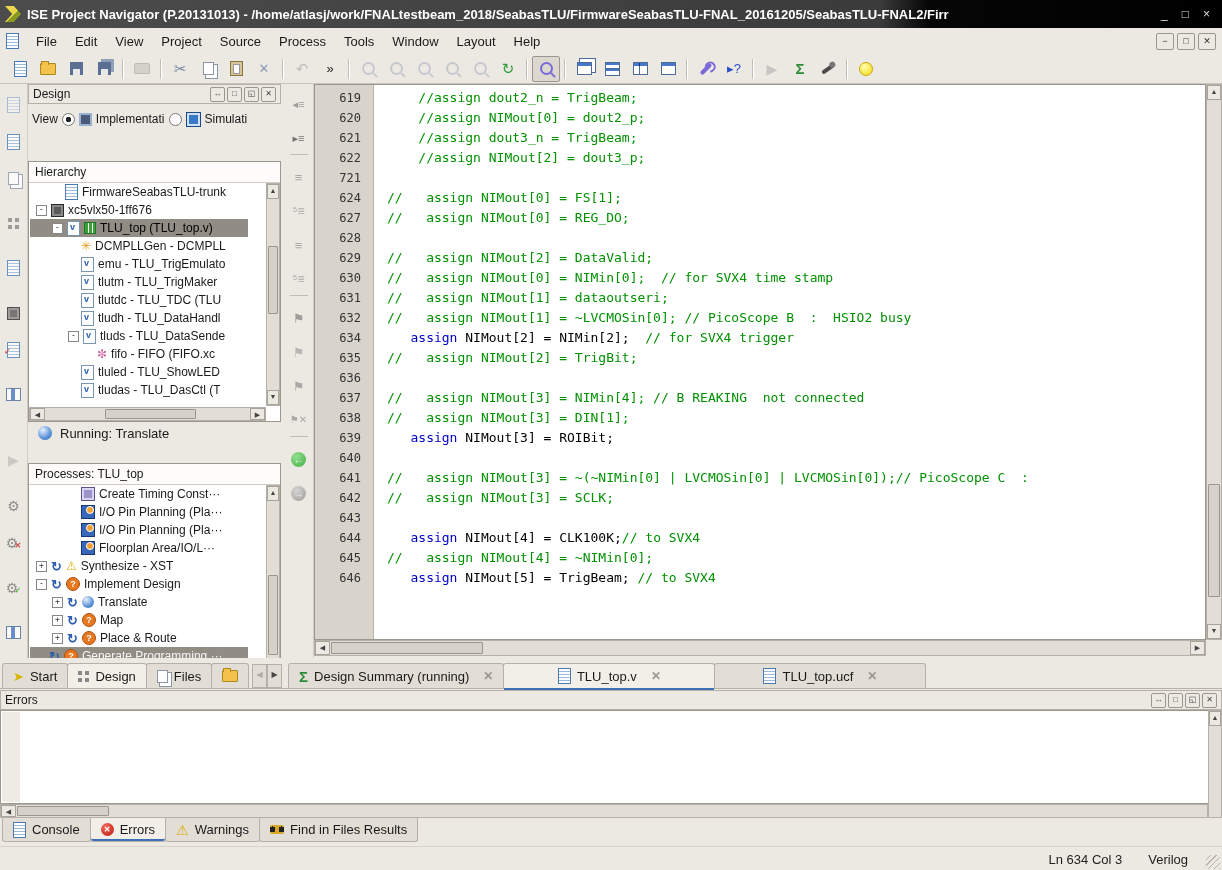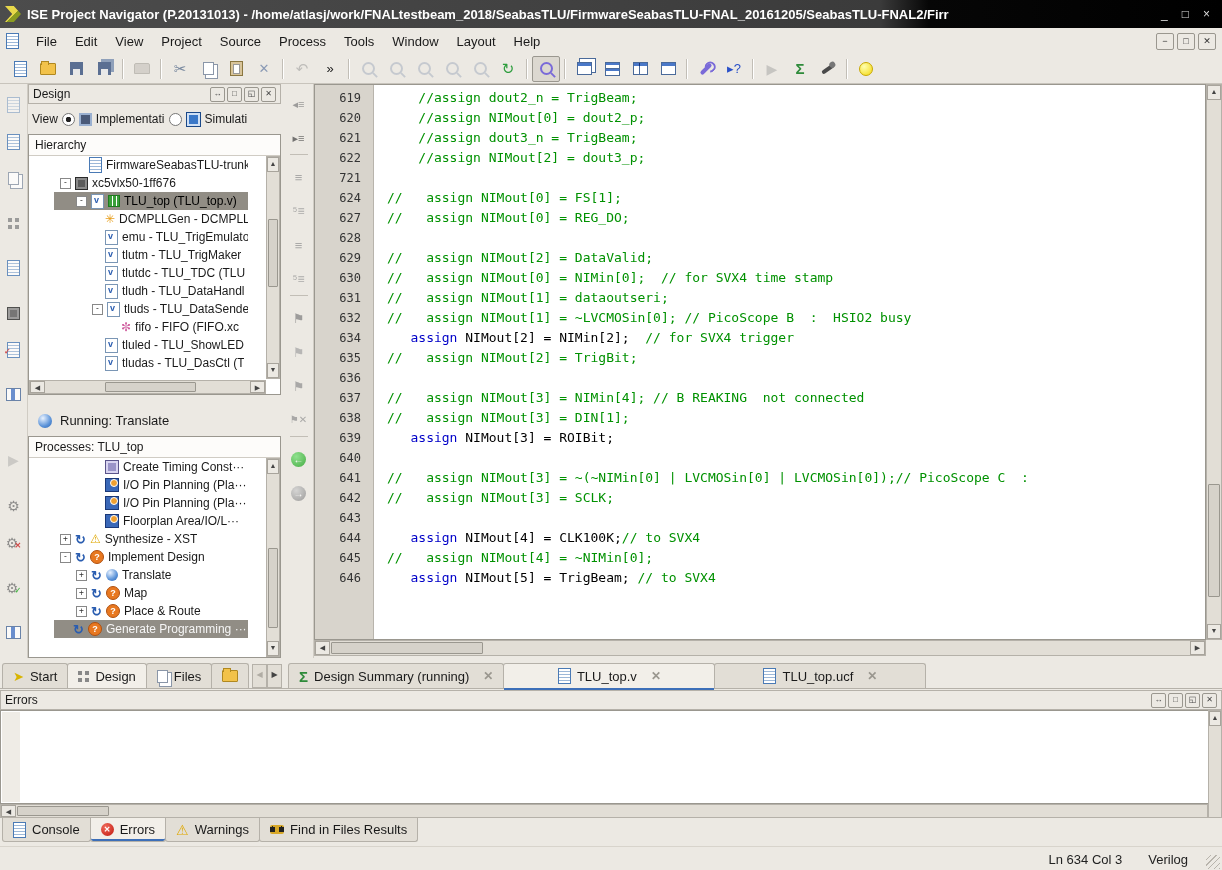"Hierarchy" .treebox { margin-top: none -> 27px }
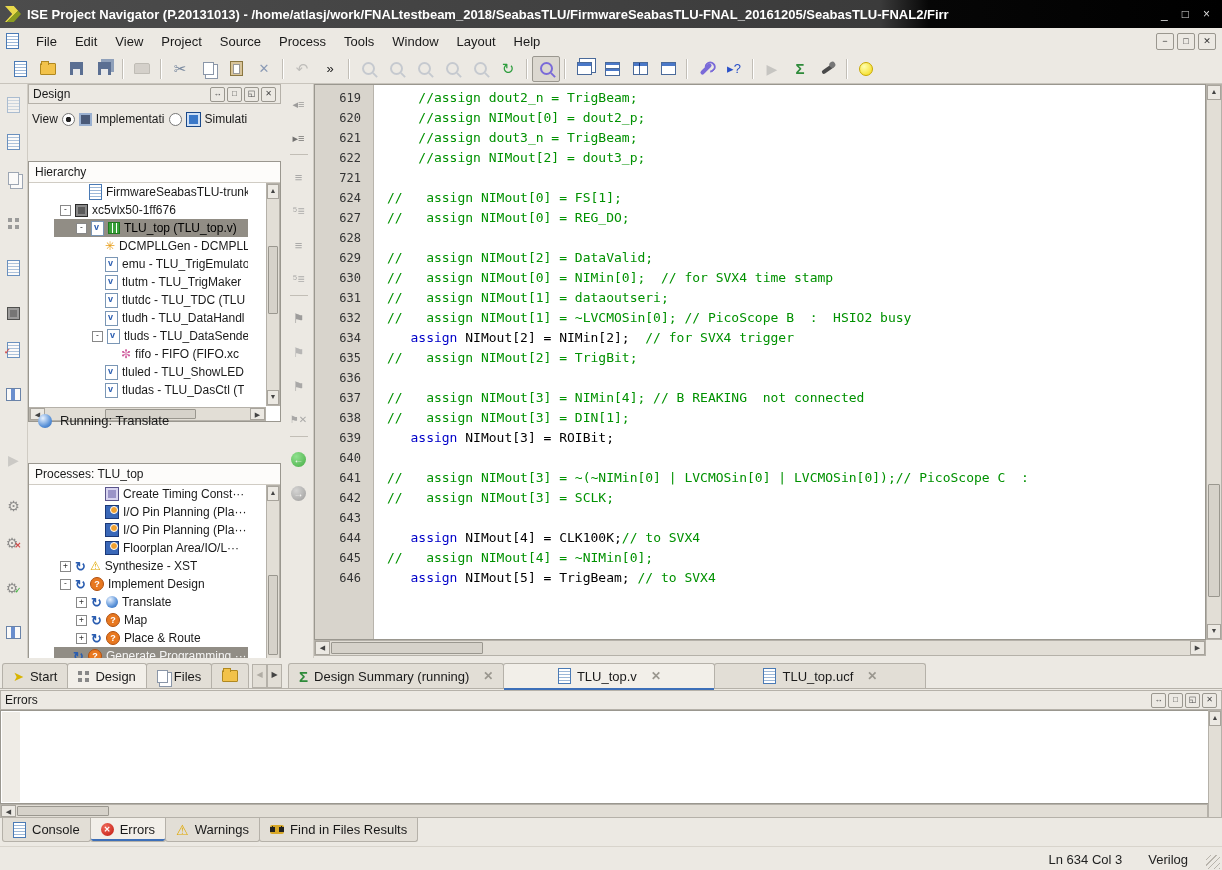"FirmwareSeabasTLU-trunk" .tree-rows { padding-left: 24px -> none }
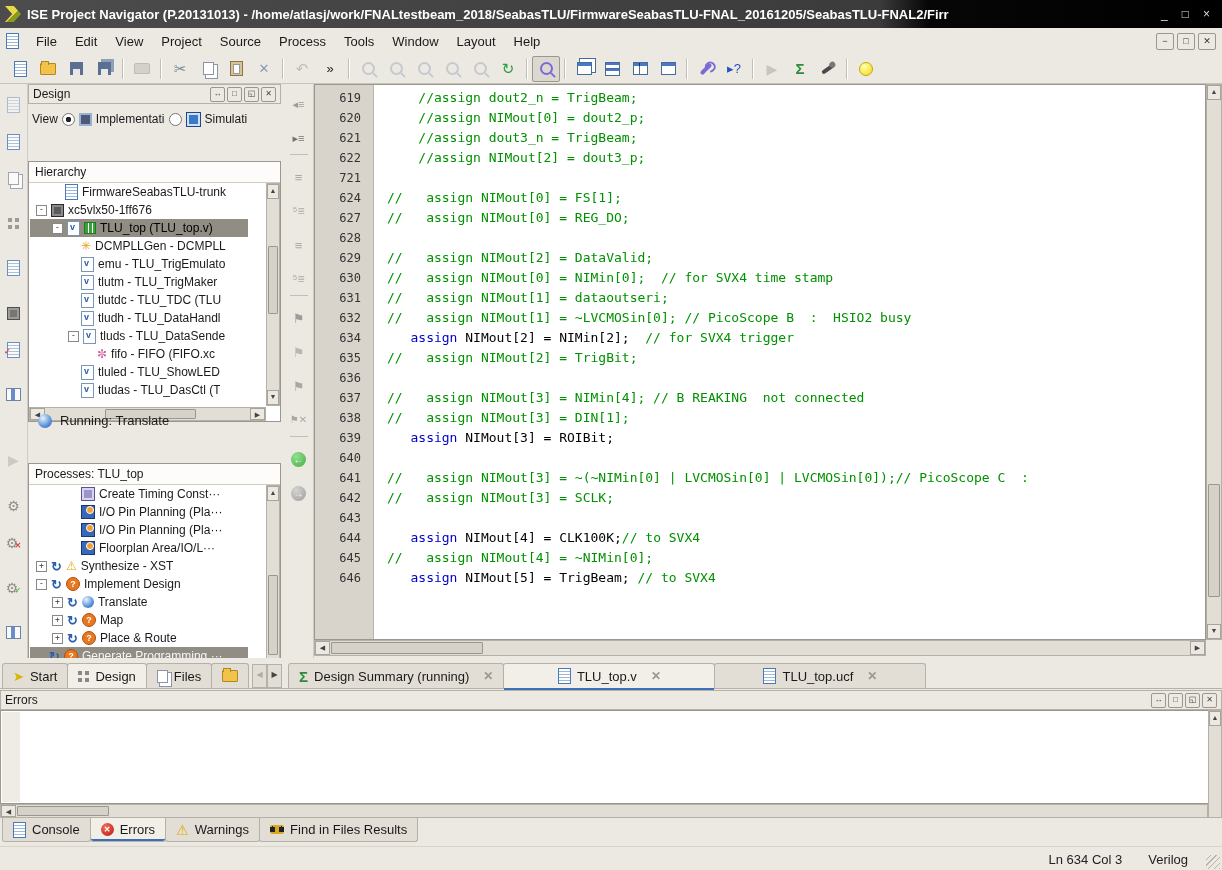"Running: Translate" #running-row { align-items: flex-end -> center; top: 318px -> 336px }
